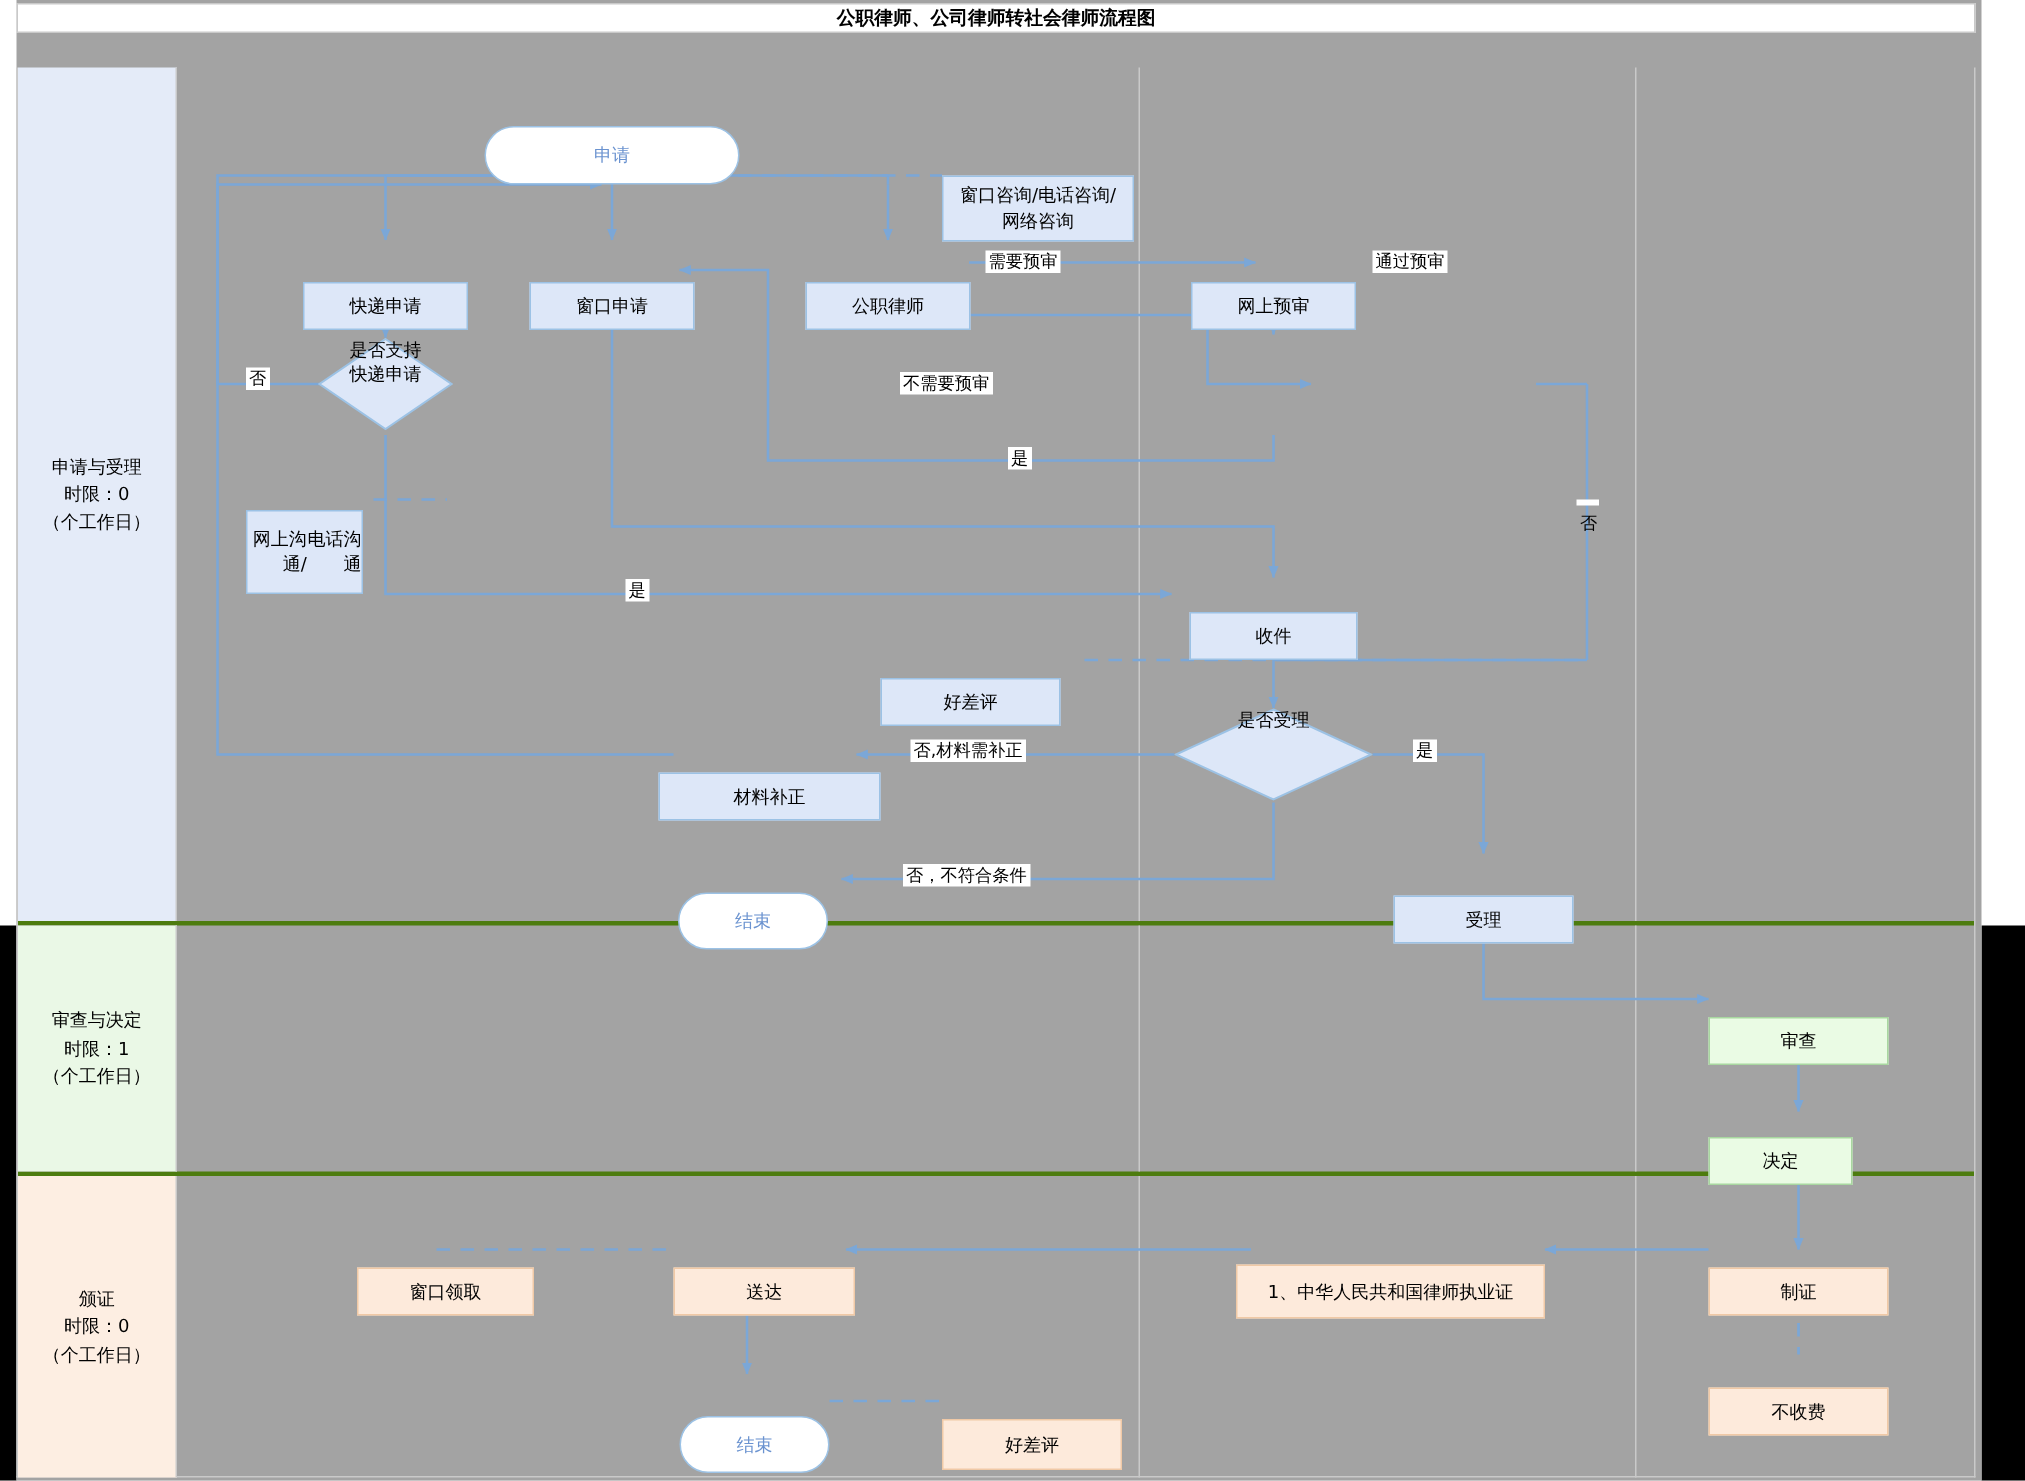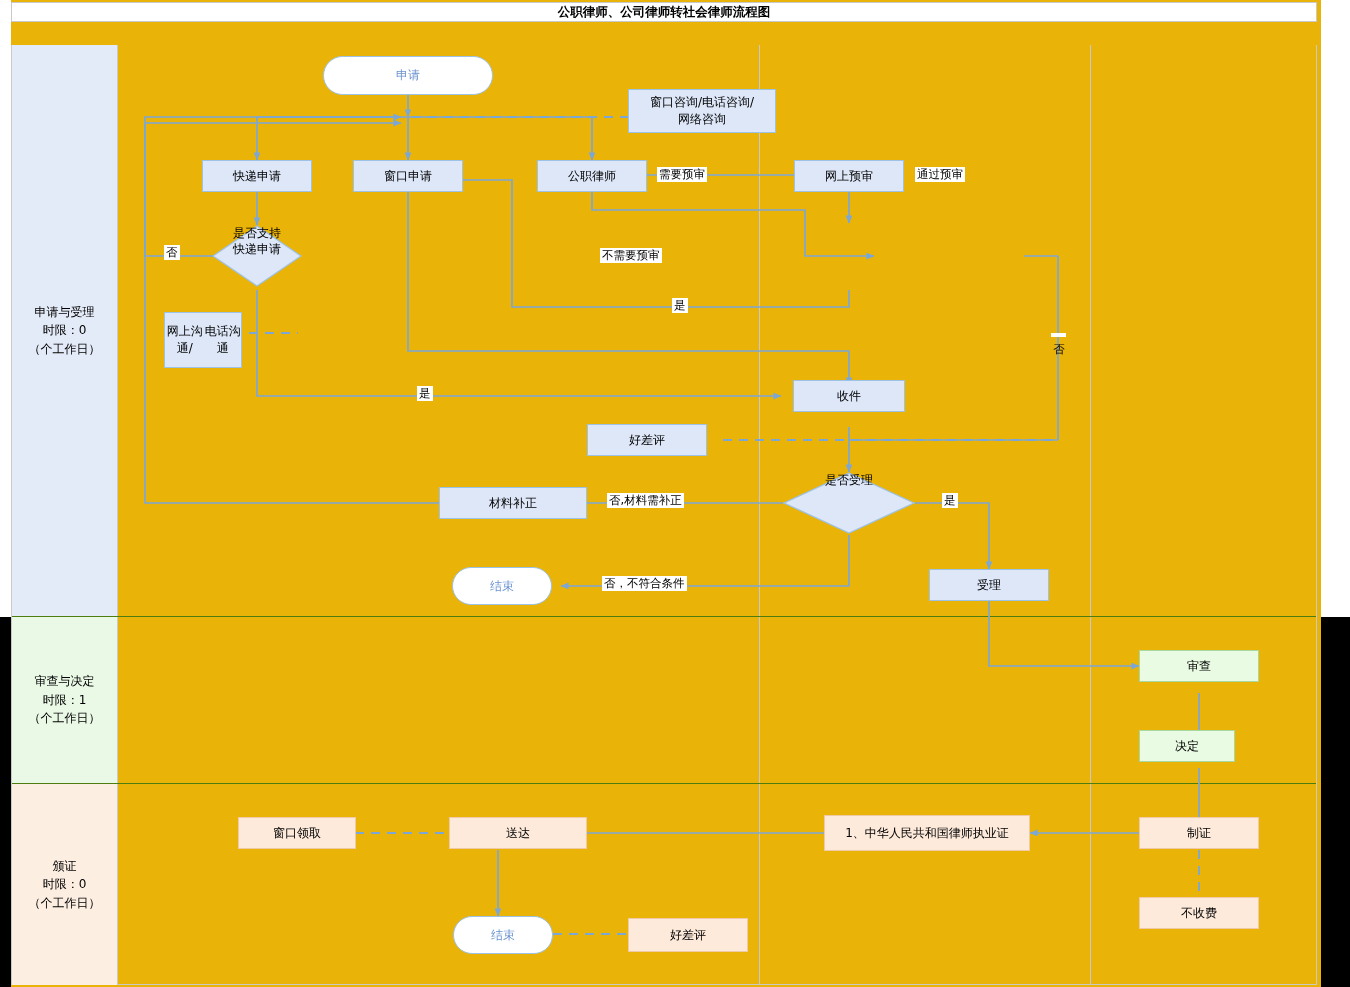"公职律师、公司律师转社会律师流程图" #sheet { background: #eab308 -> #a3a3a3 }
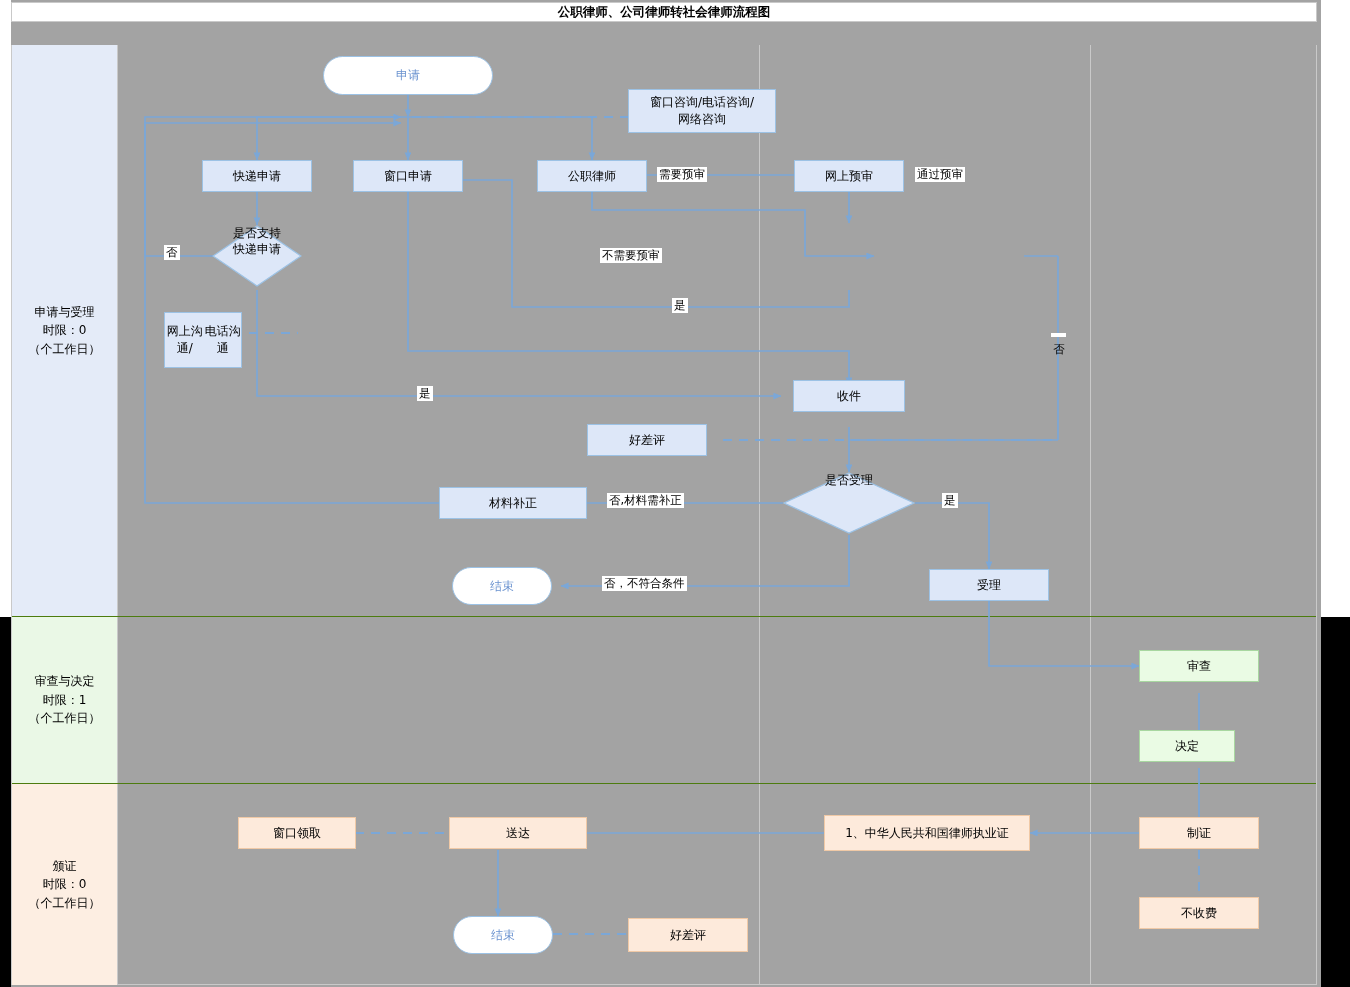"申请" .node { margin-top: none -> 28px; text-align: center -> right }
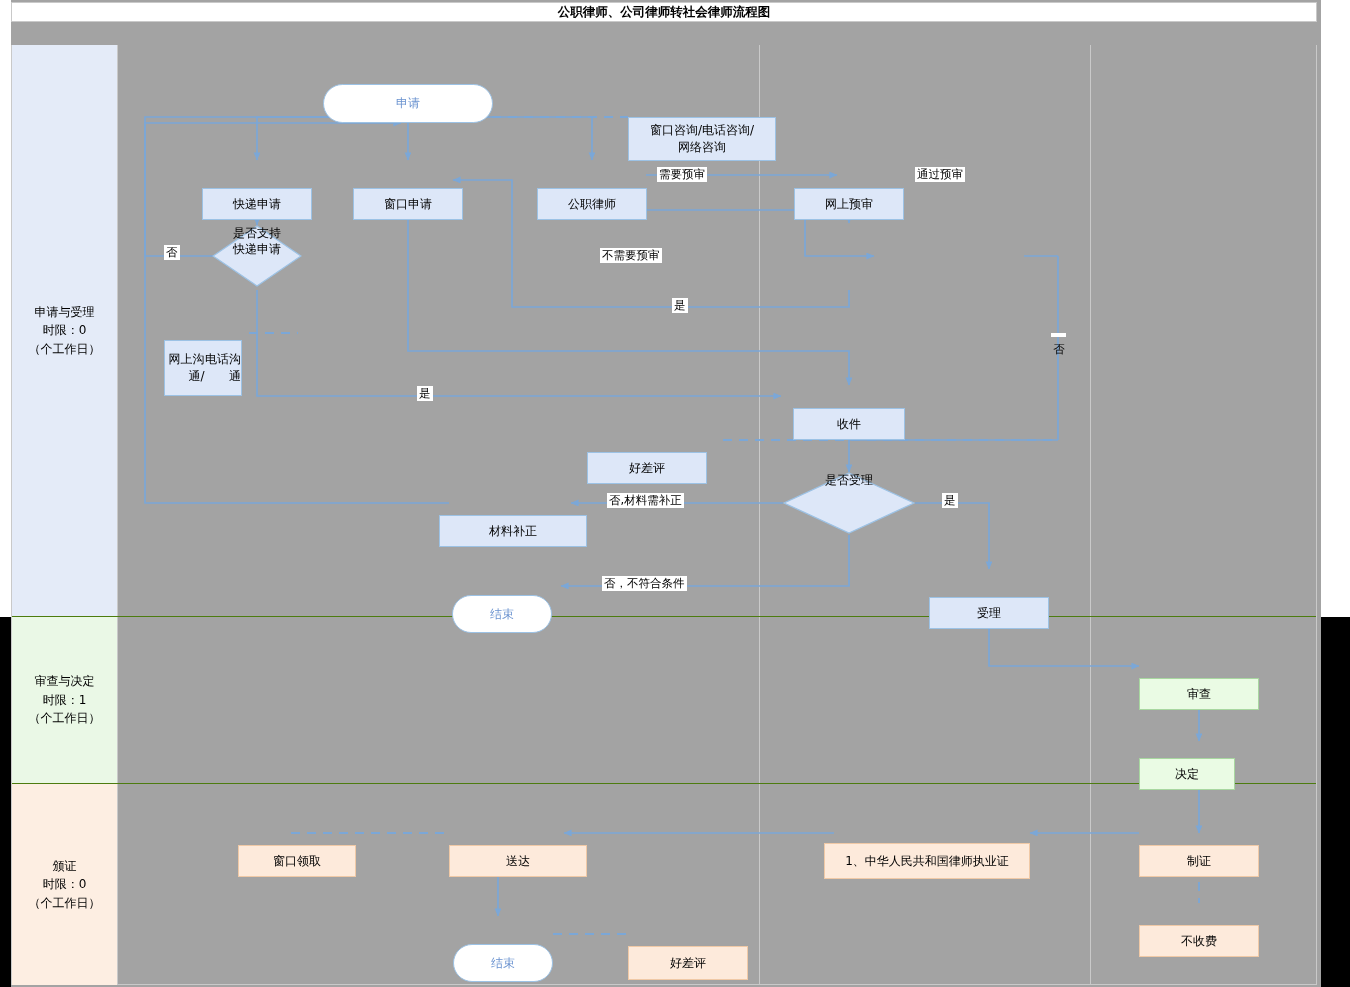"窗口咨询/电话咨询/" div.node { width: 148px -> 128px }
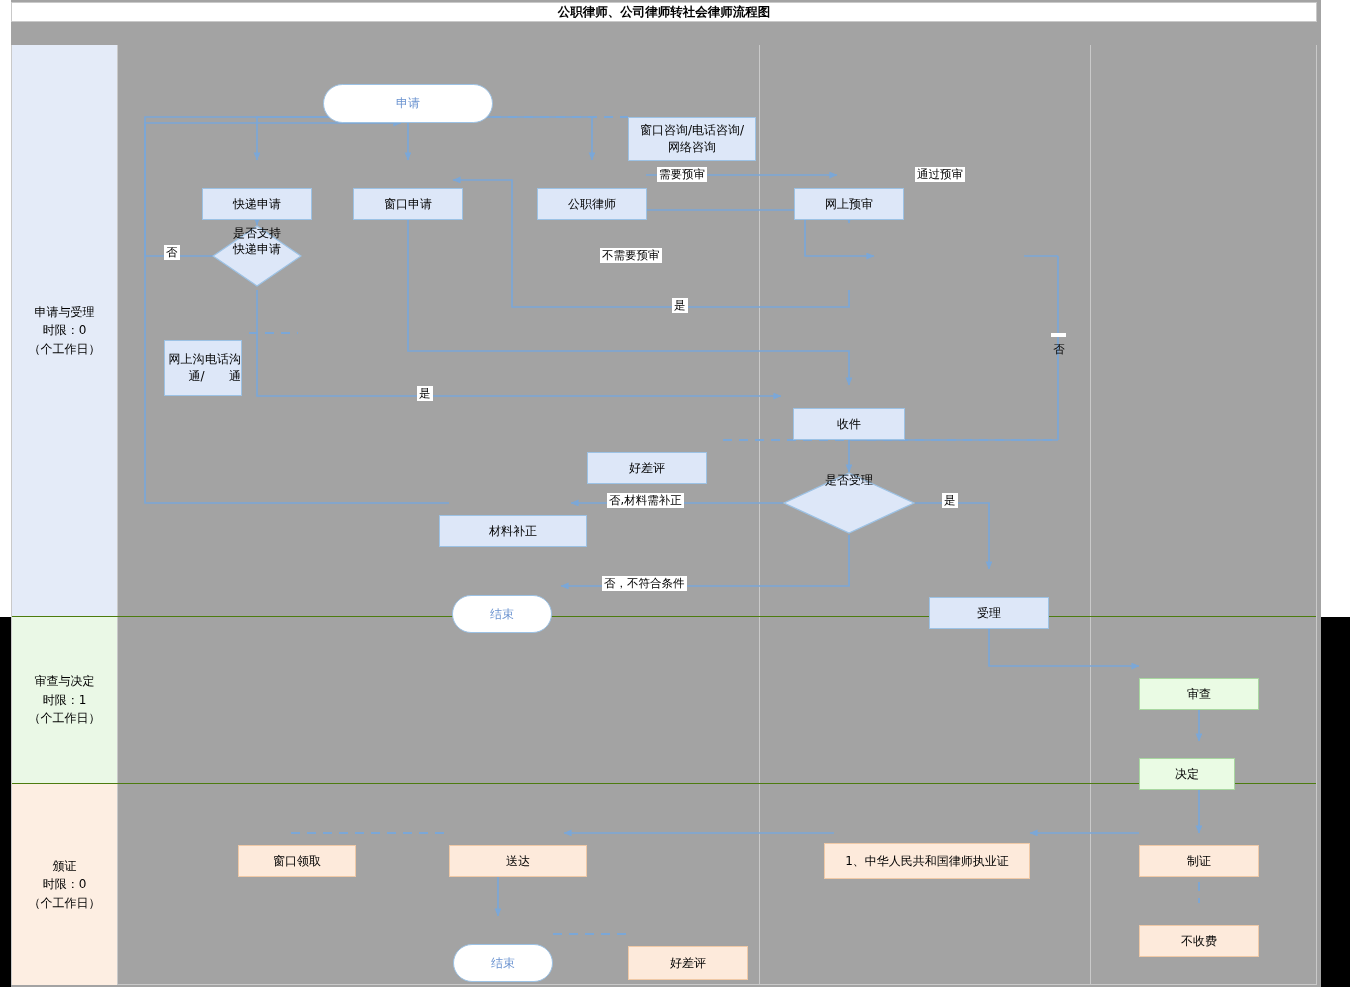"申请与受理" .band { border-bottom: 1px solid #4d7c0f -> 3px solid #4d7c0f }
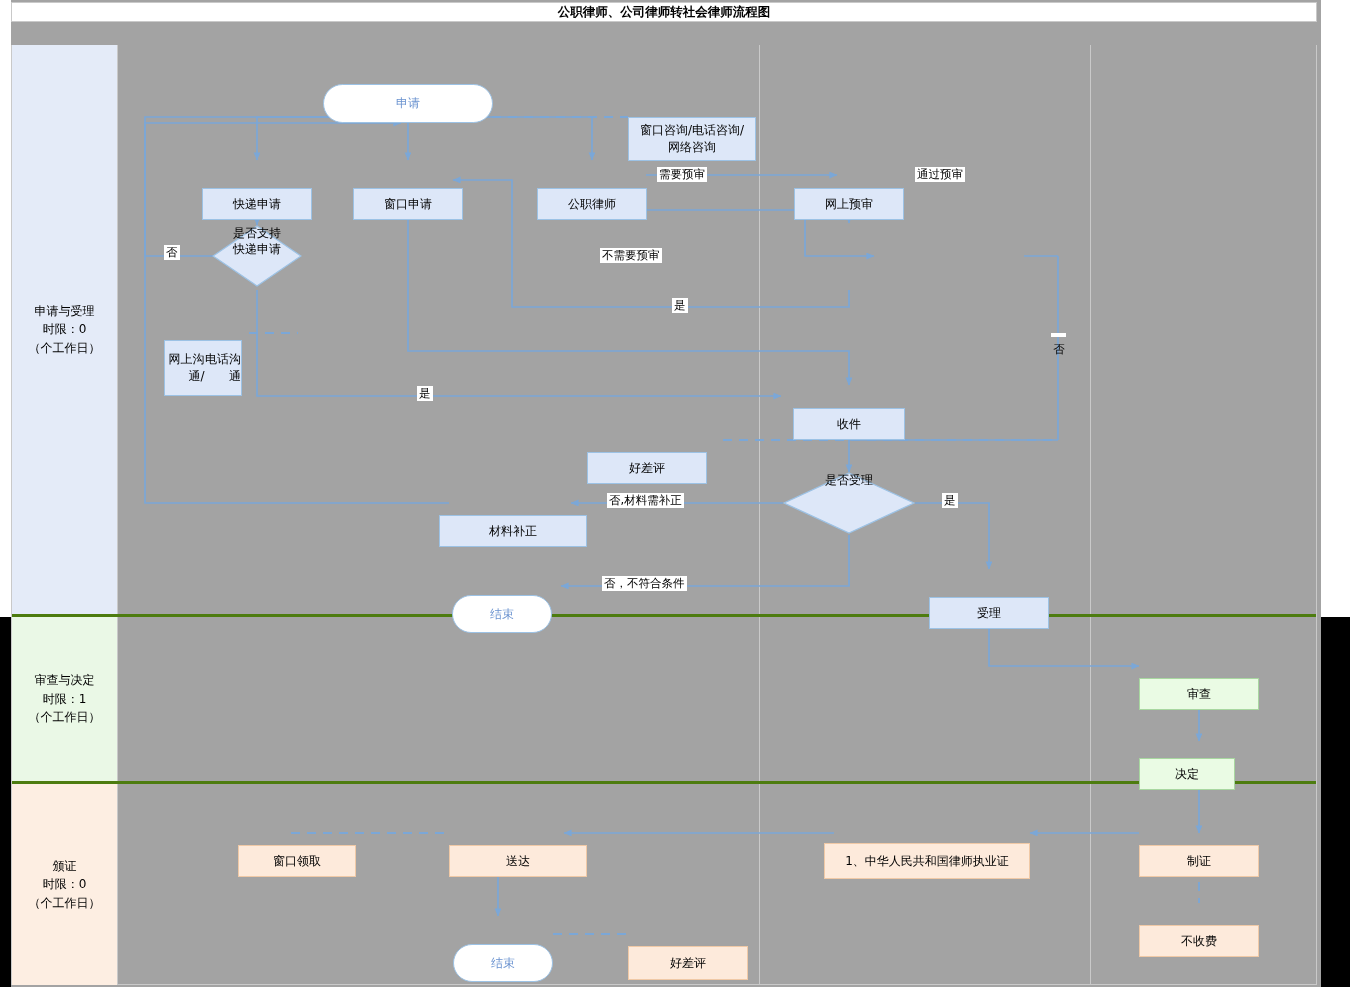"送达" div.node { width: 138px -> 121px }
